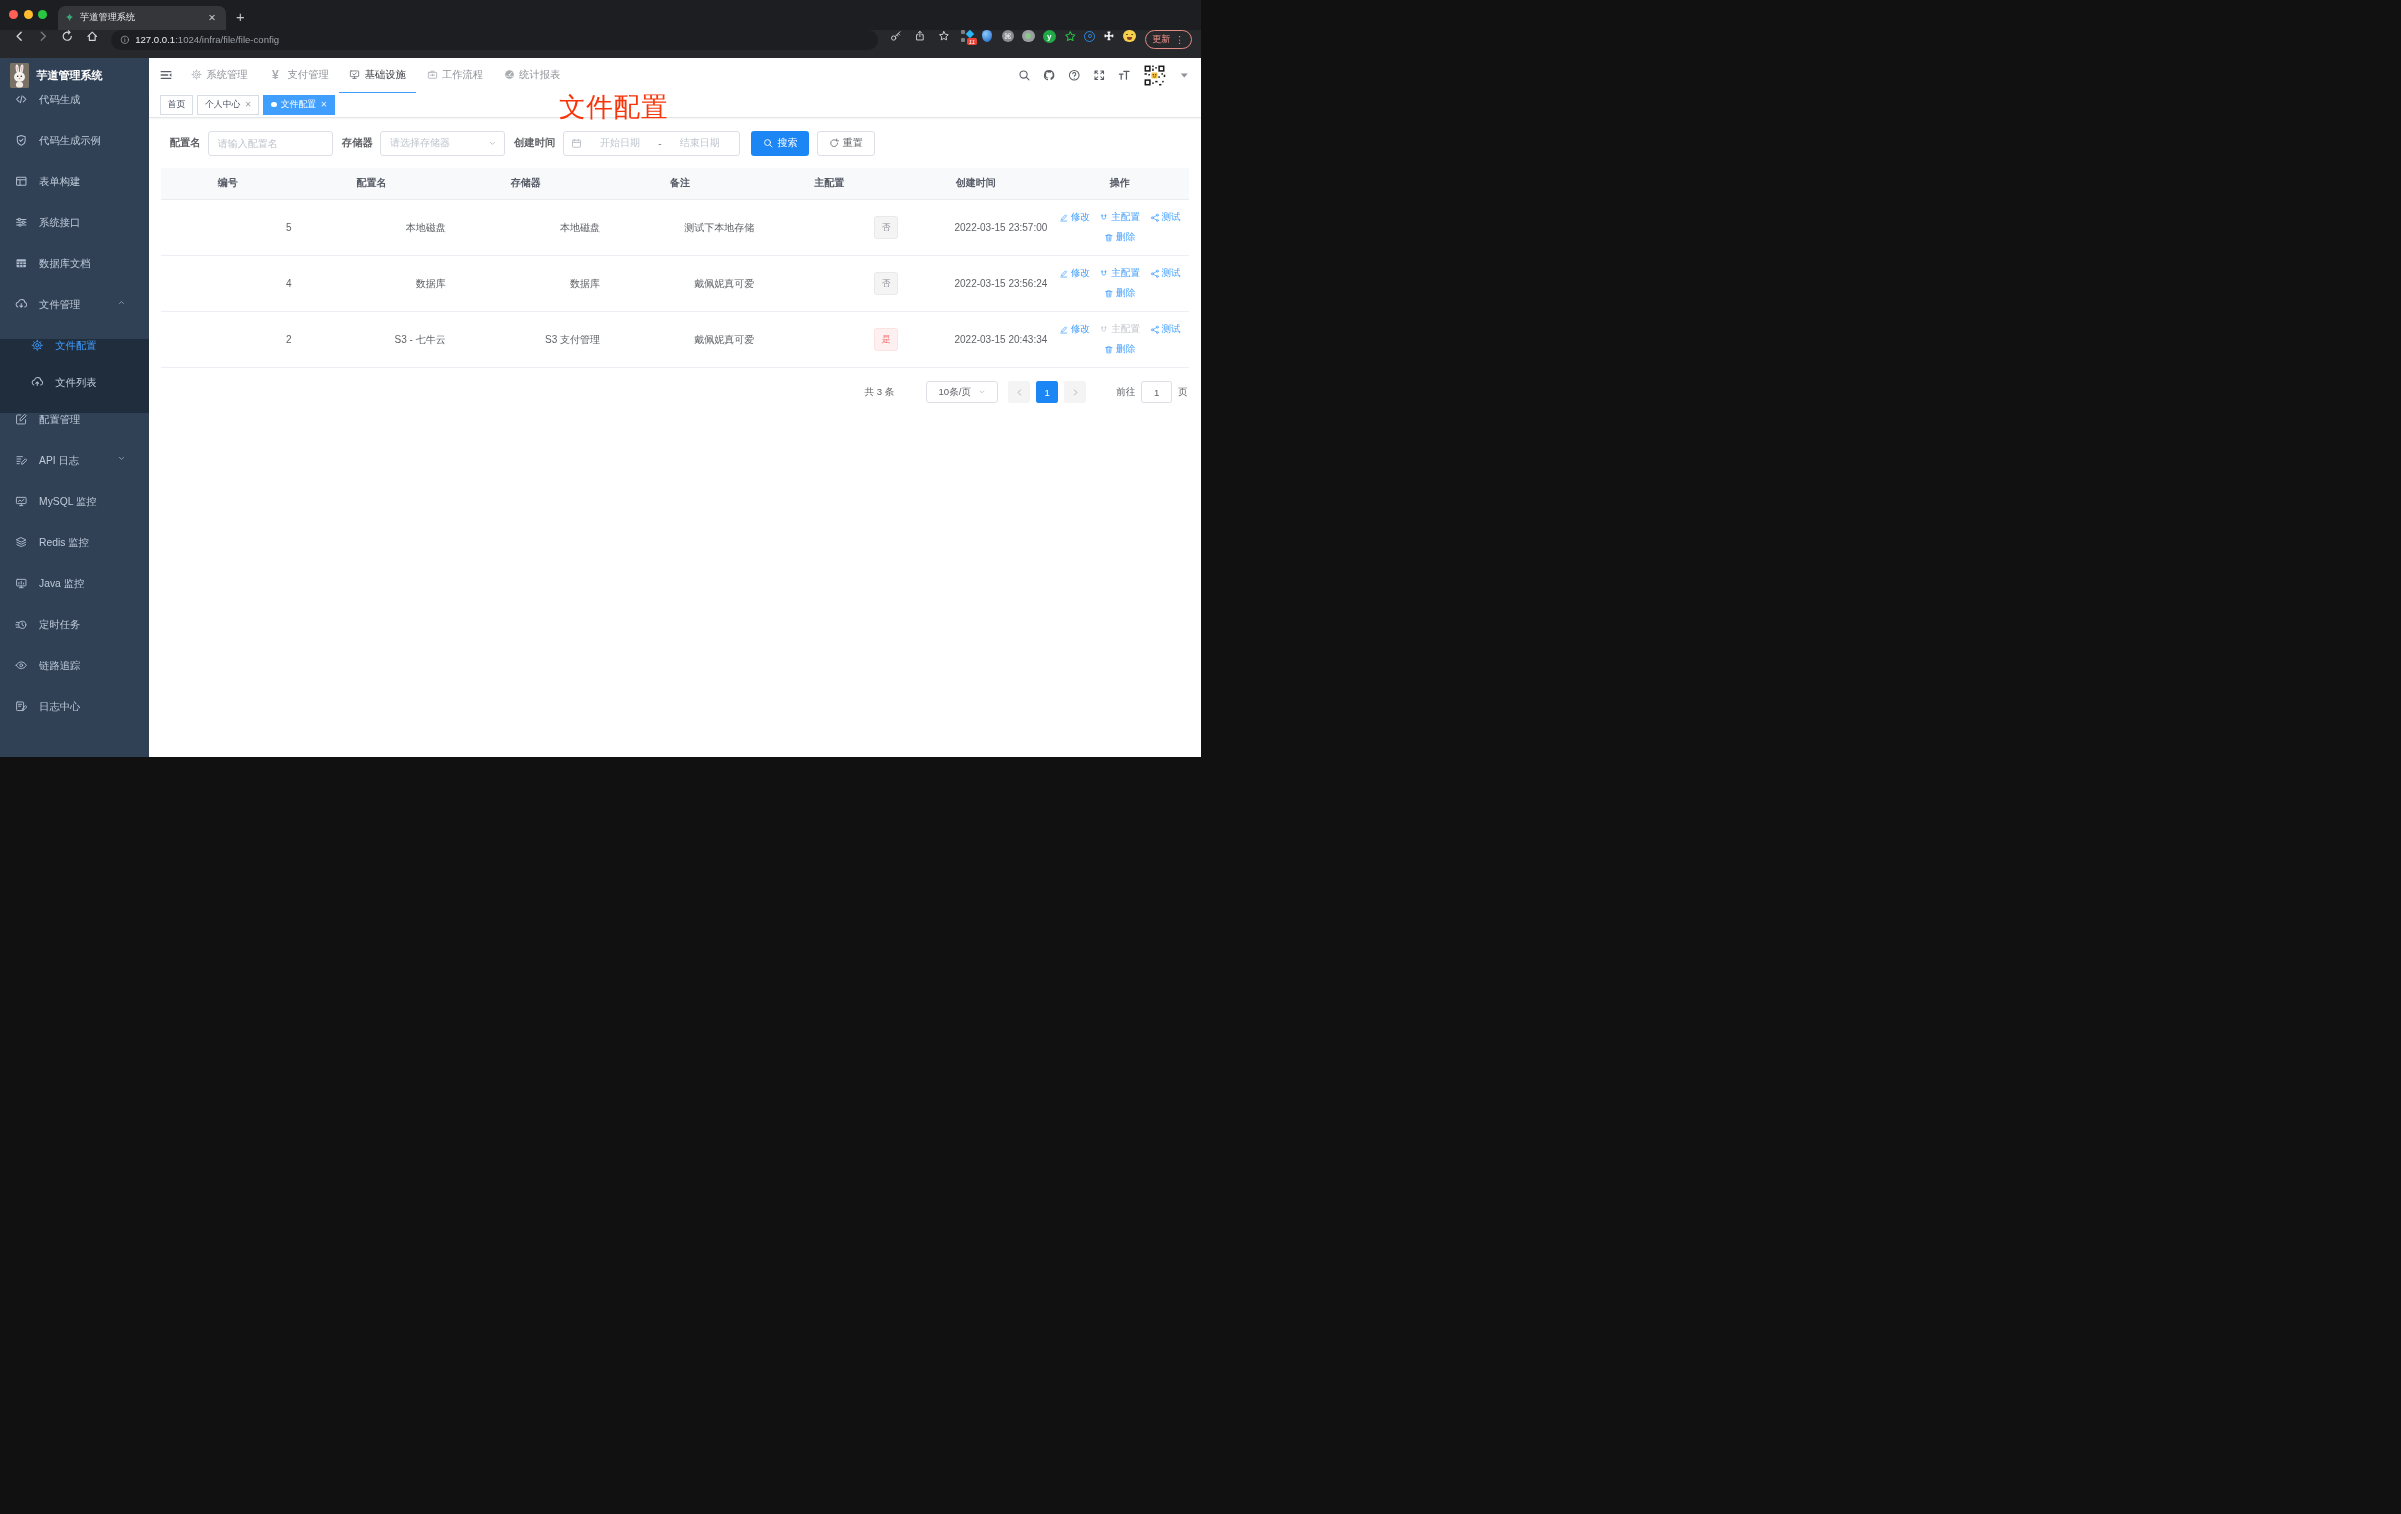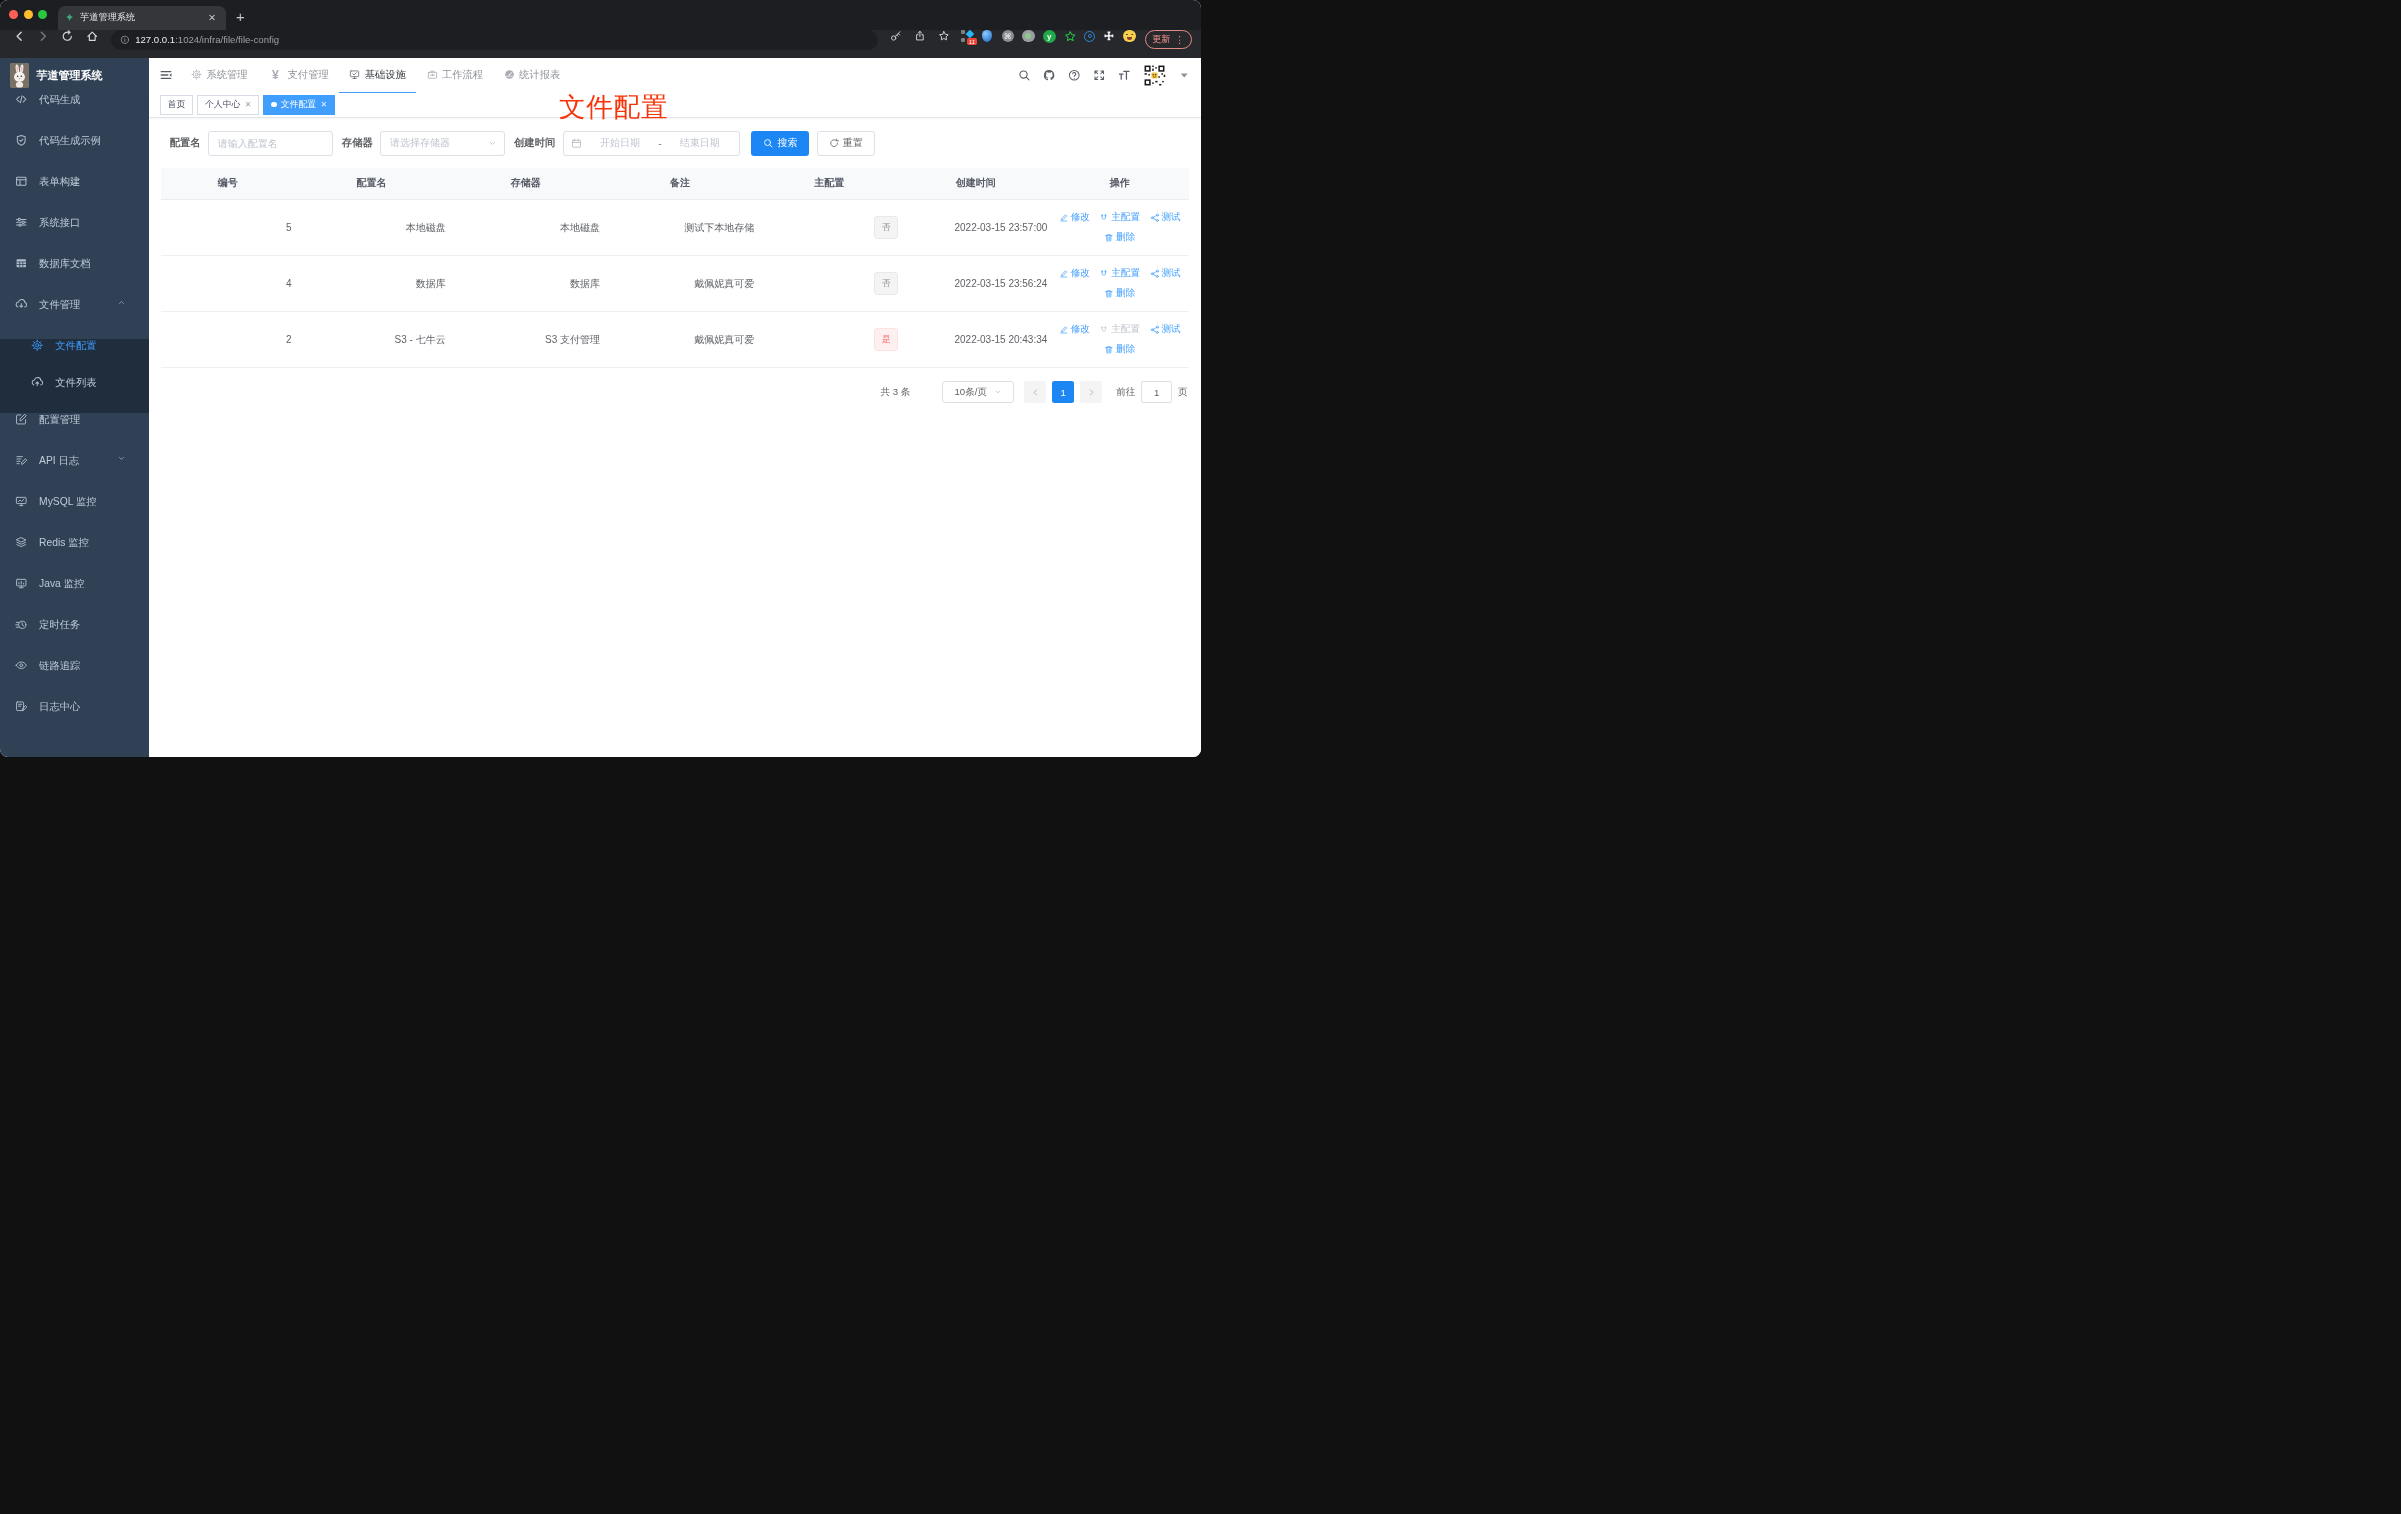"芋道管理系统" .page { border-radius: 8px -> none }
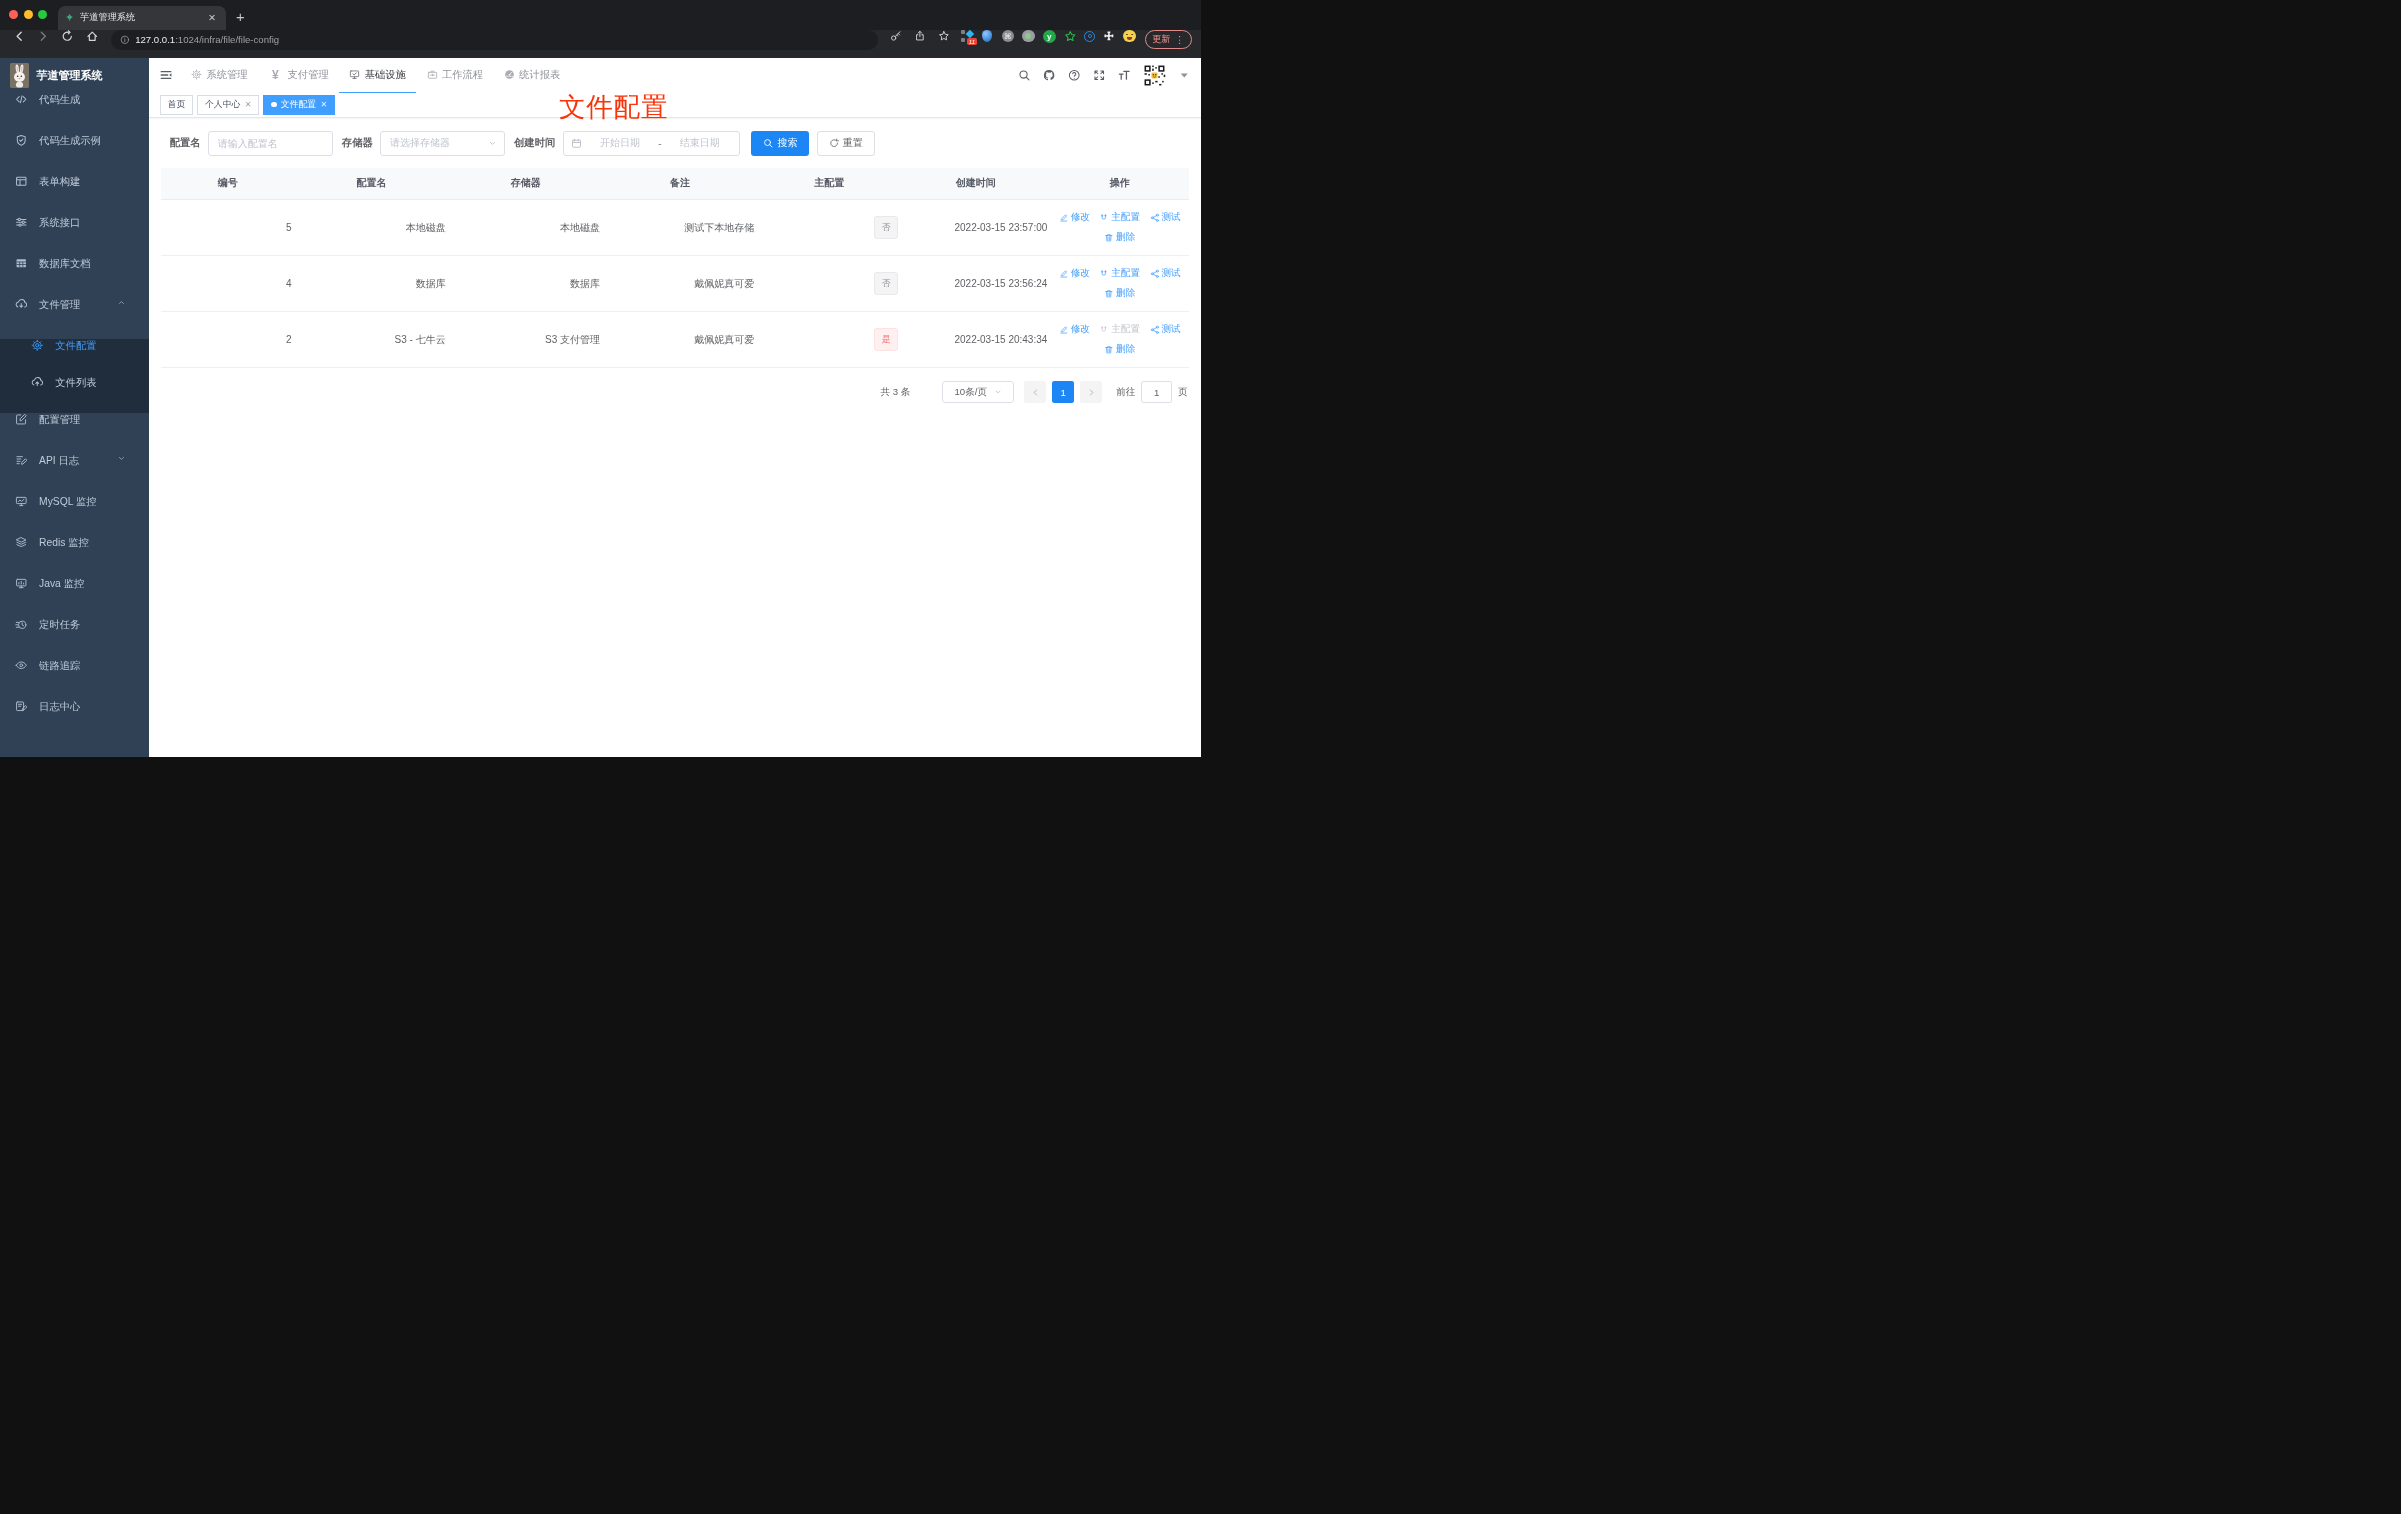"前往" .p-goto { margin-left: 14px -> 30px }
